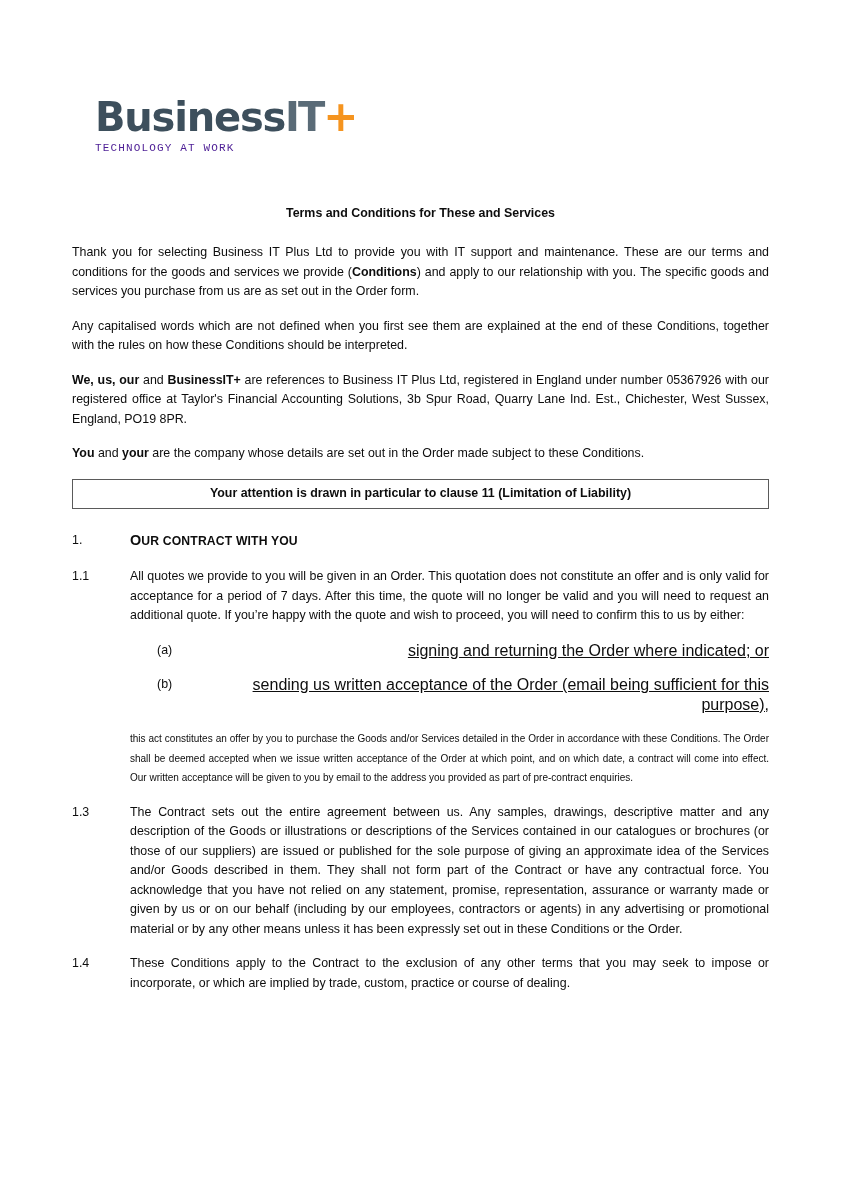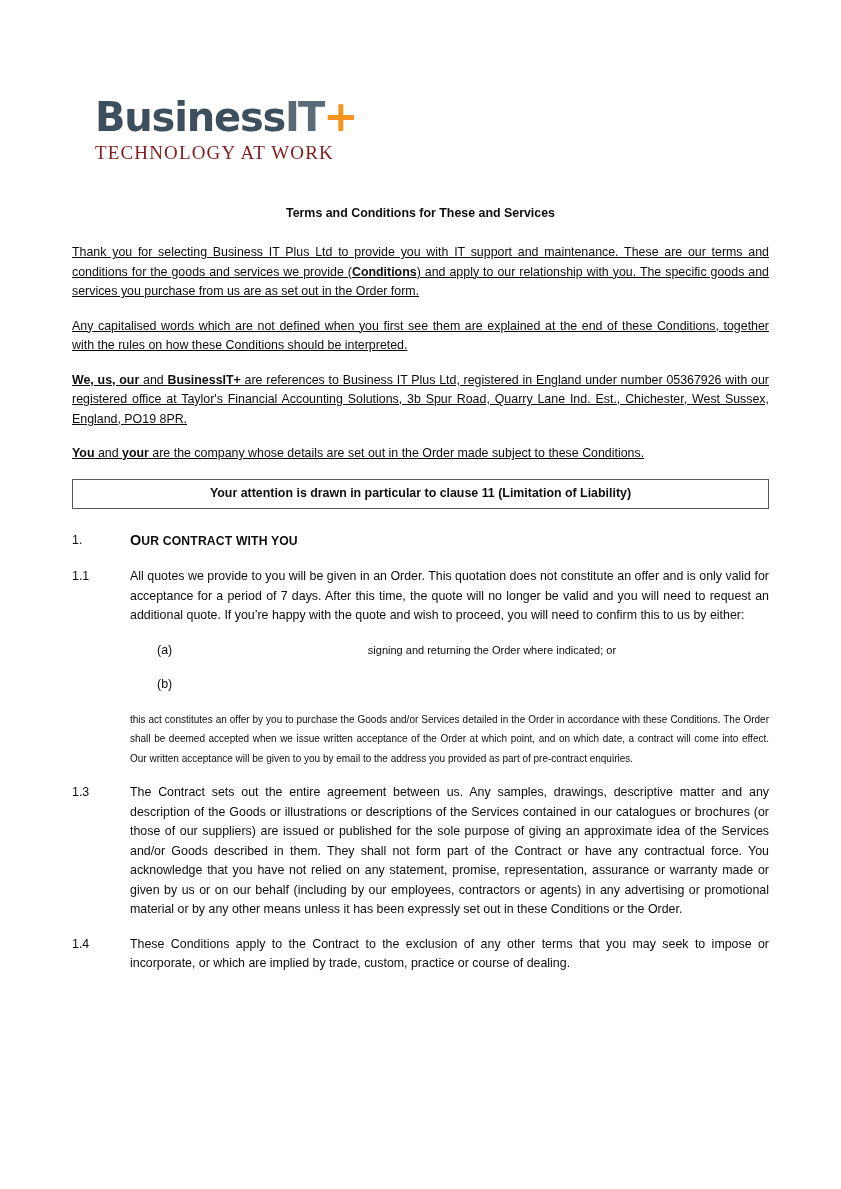"TECHNOLOGY AT WORK" .logo-tagline { color: #7f1d1d -> #4c1d95; font-family: Liberation Serif, serif -> Liberation Mono, monospace; font-size: 19px -> 11px }
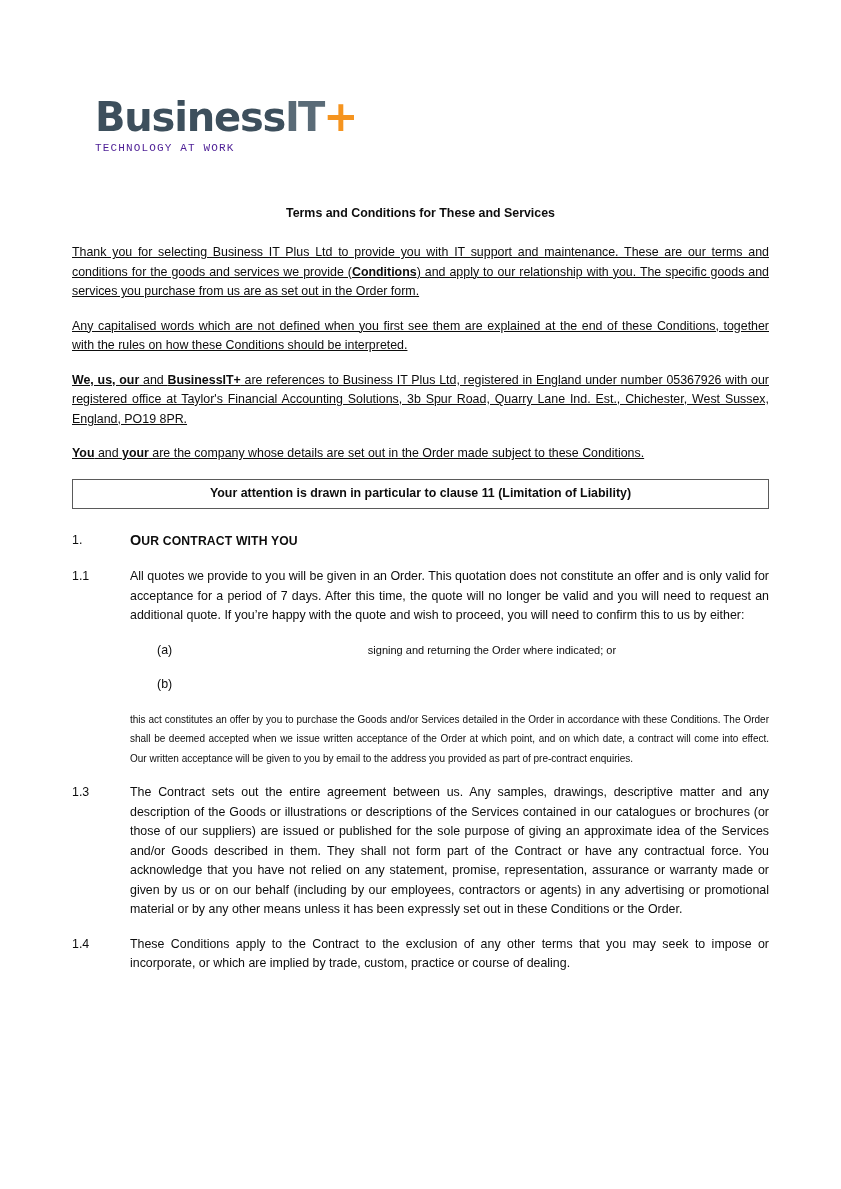"Thank you for selecting Business" p.para { text-decoration: underline -> none }
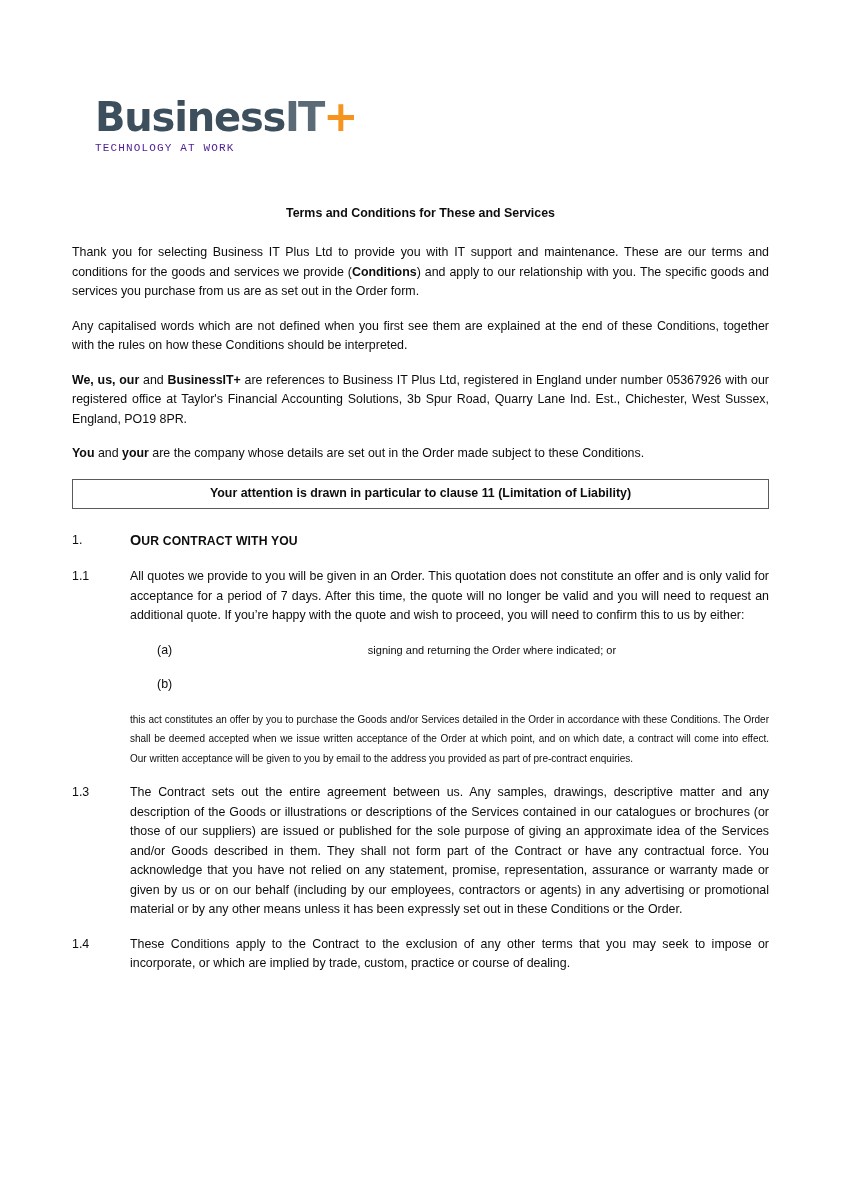"signing and returning the Order" .sub-item .sub-text { font-size: 11px -> 16px; text-align: center -> right; text-decoration: none -> underline }
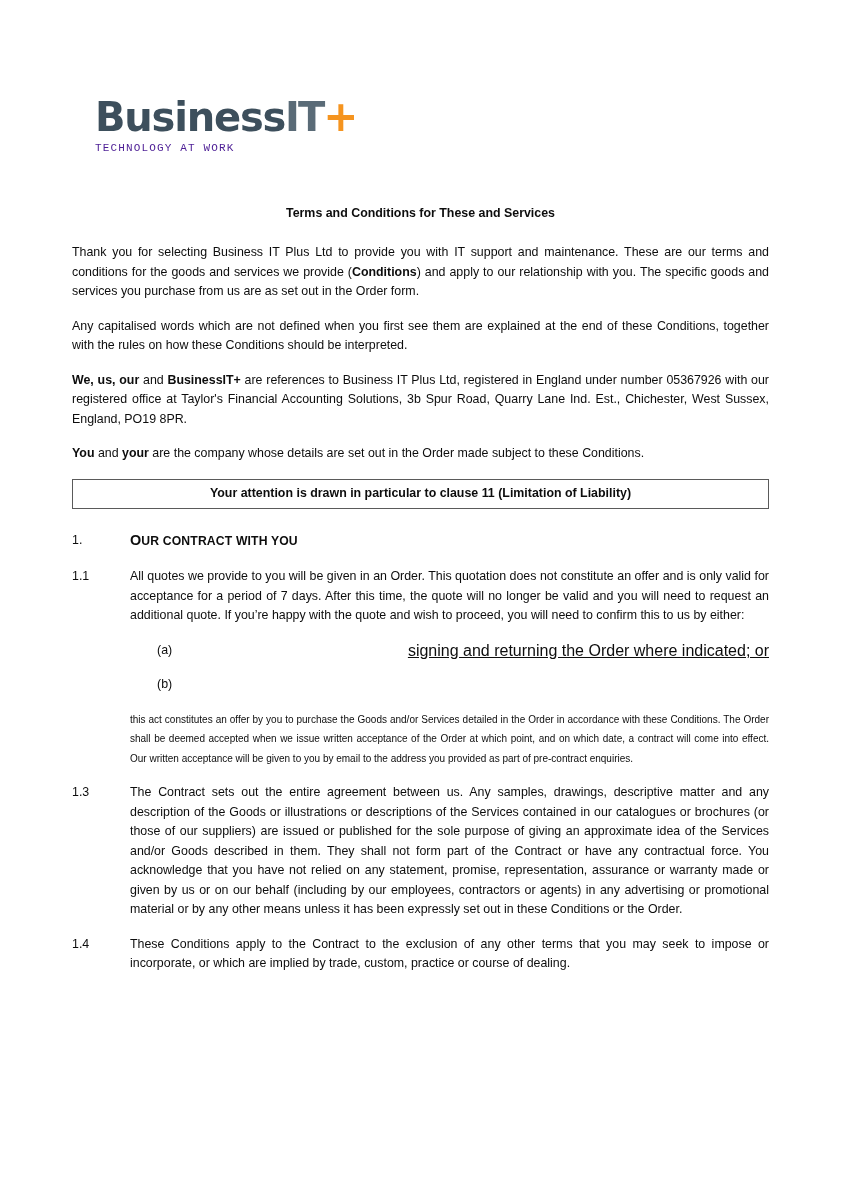"sending us written acceptance of" div.sub-text { html: none -> <div>sending us written acceptance of the Order (email being sufficient for this purpose),</div> }
